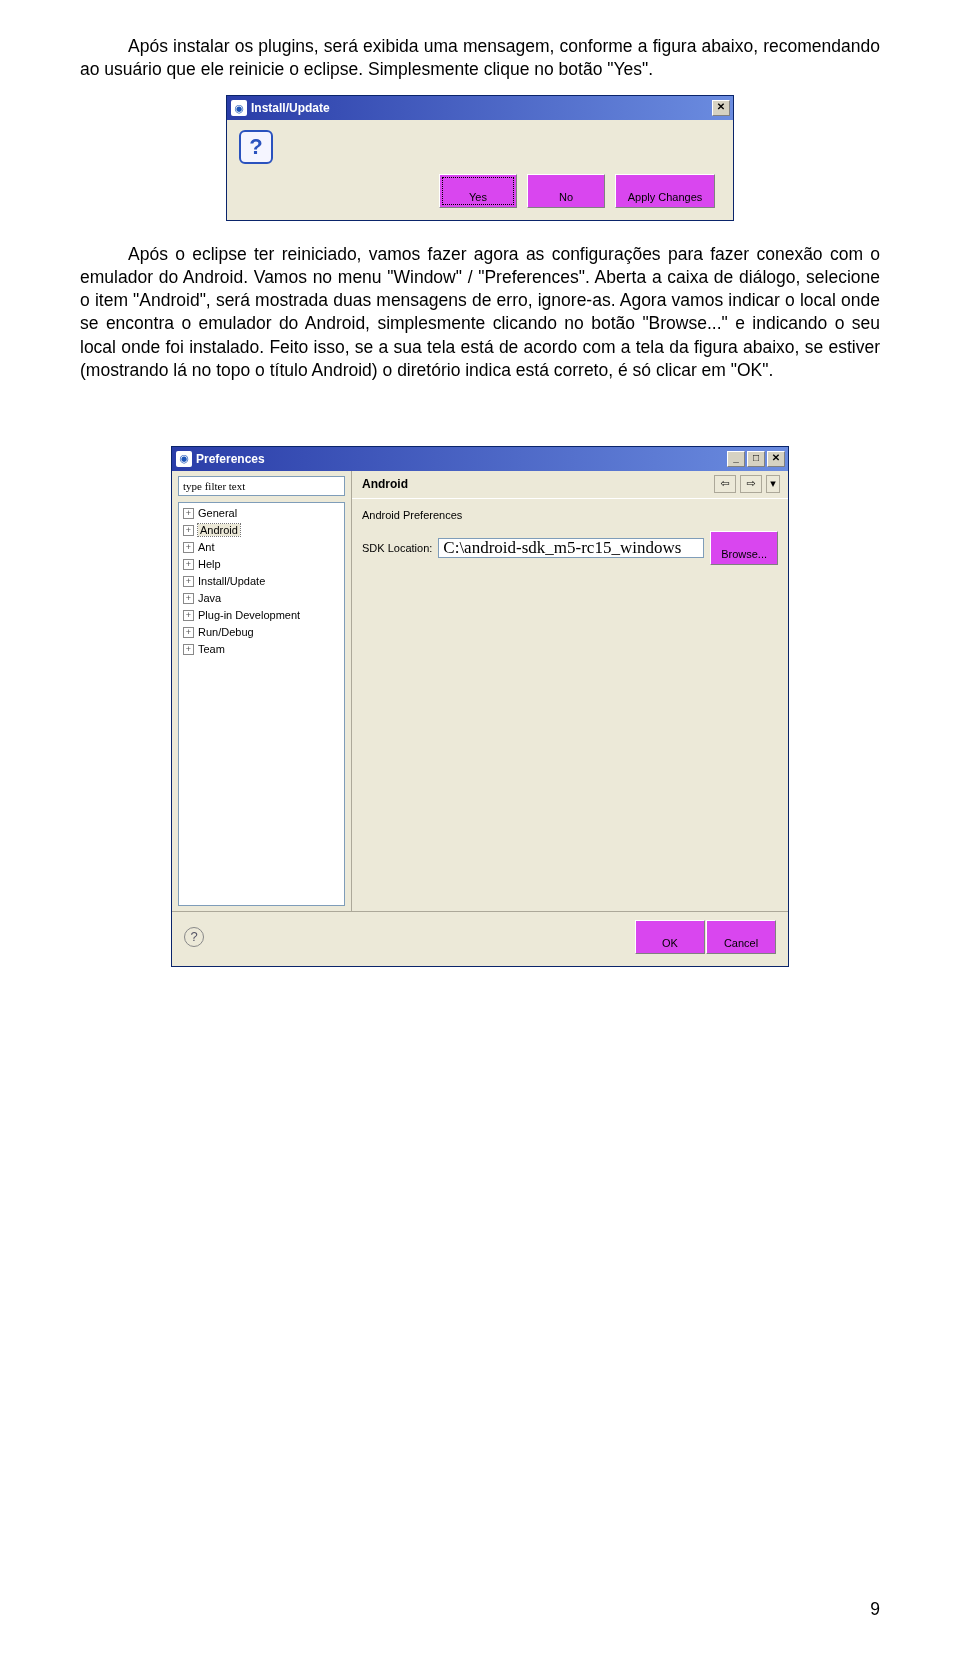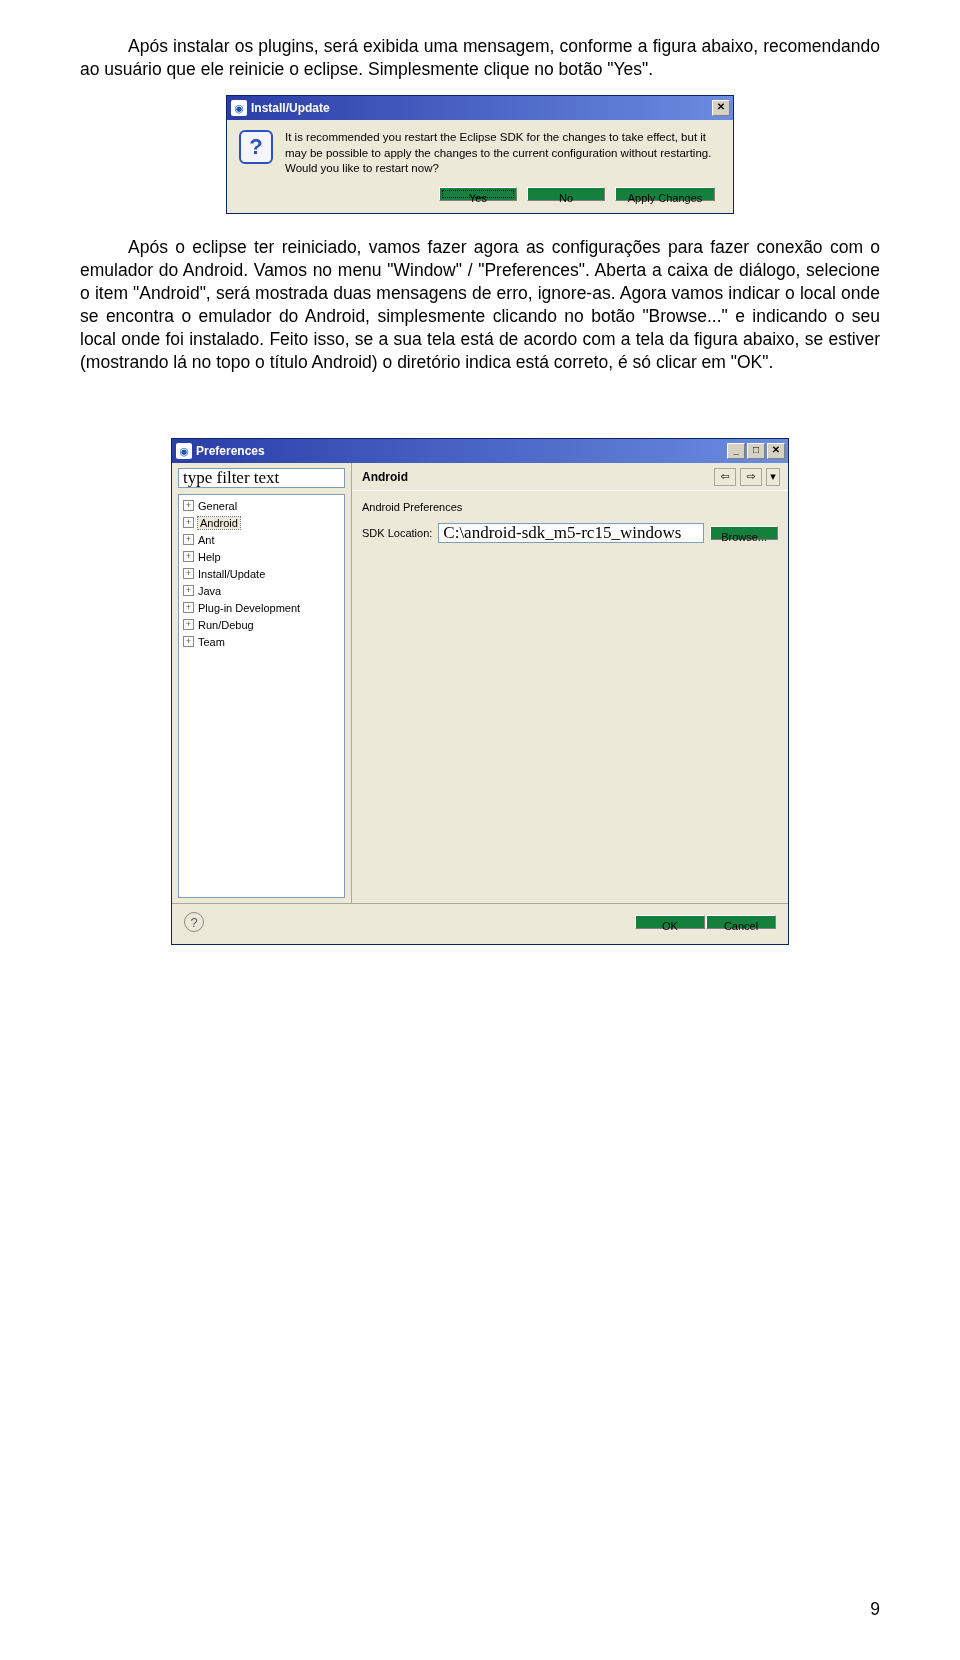"It is recommended you restart" div.d1-text { html: <div>It is recommended you restart the Eclipse SDK for the changes to take effect, but it may be possible to apply the changes to the current configuration without restarting. Would you like to restart now?</div> -> none }
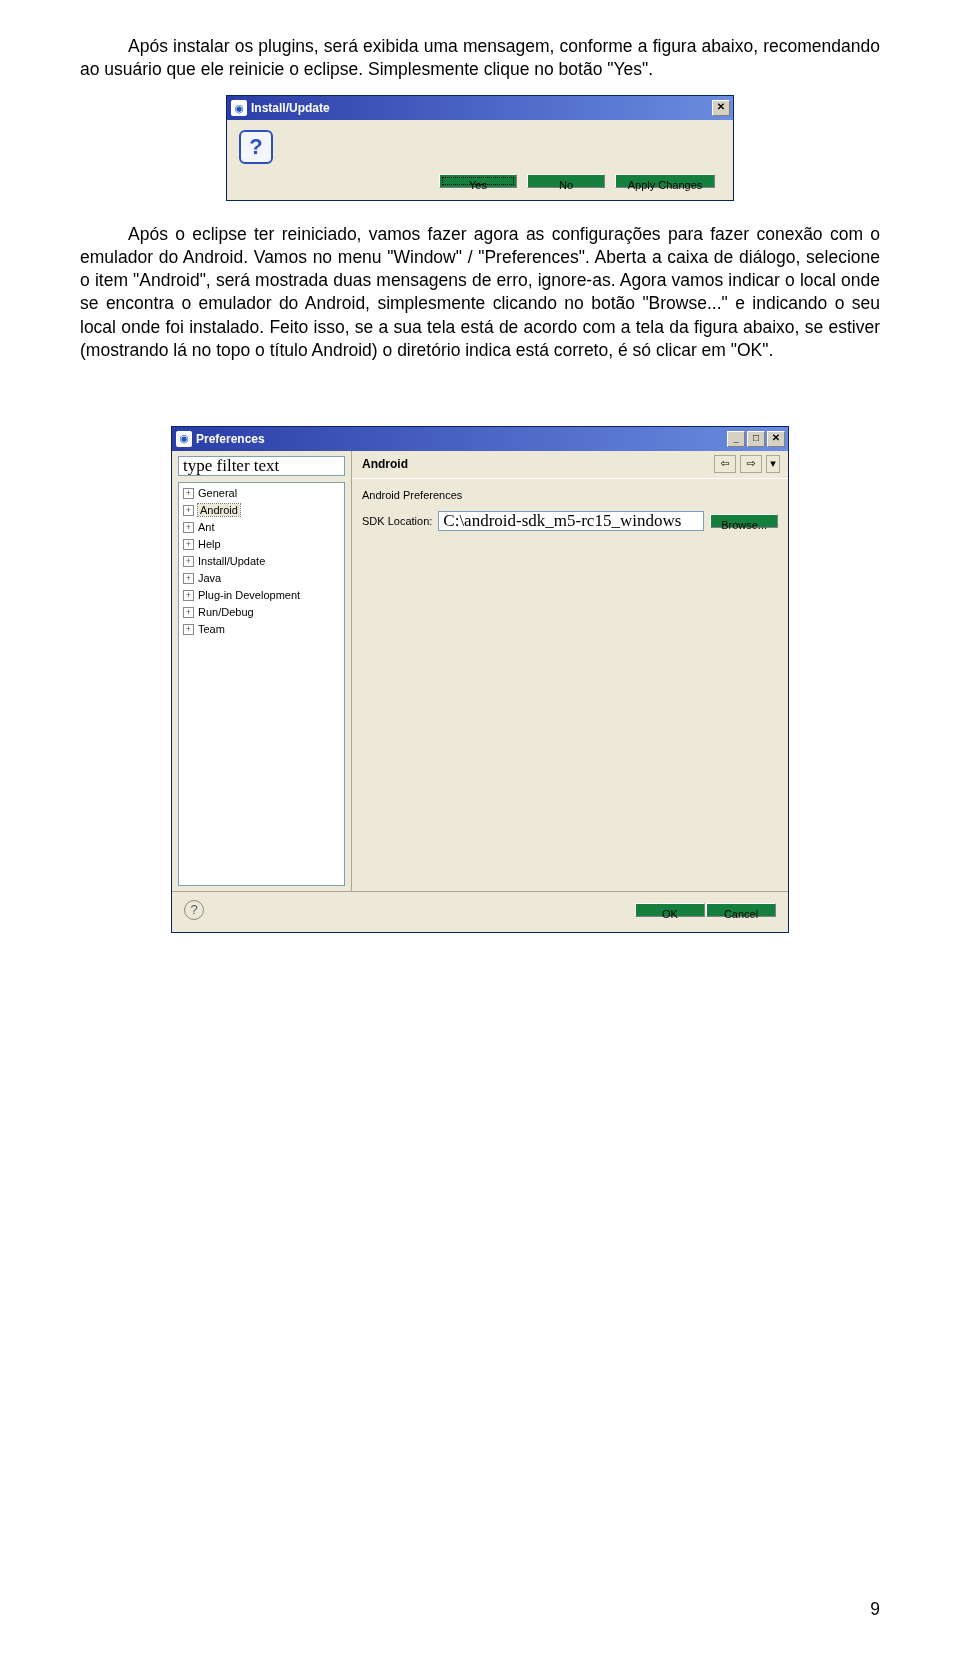"Yes" .btn { background: #15803d -> #d946ef; padding: 4px 10px -> 16px 10px }
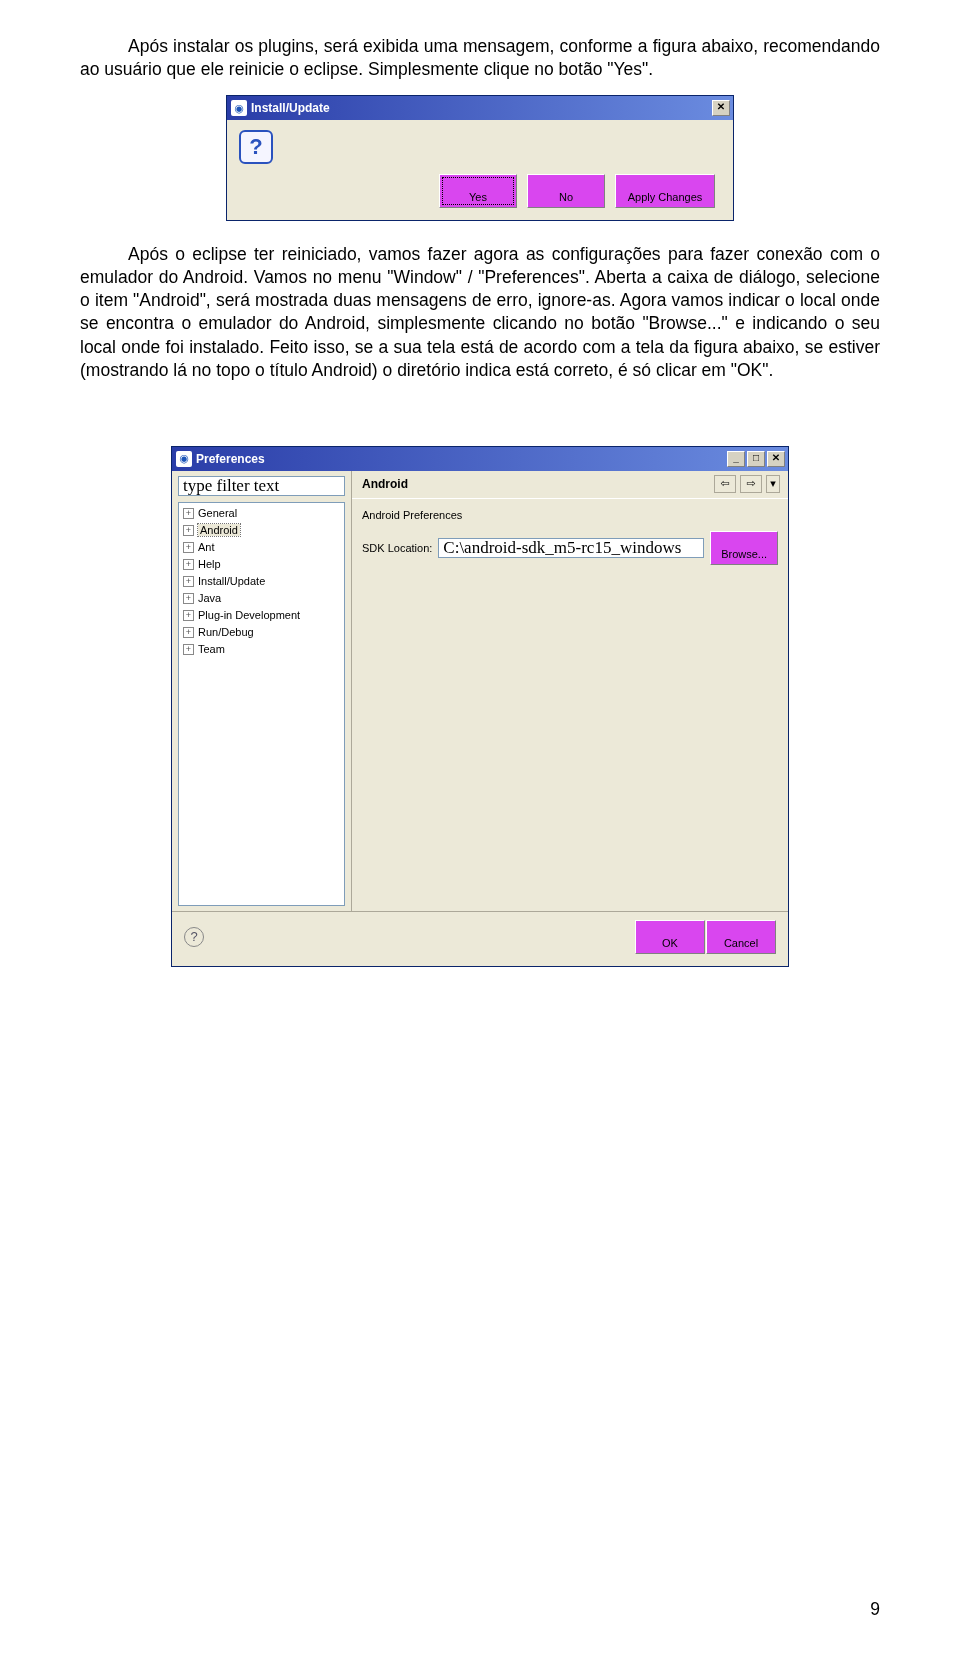"type filter text" .filter-input { font-size: 17px -> 11px }
